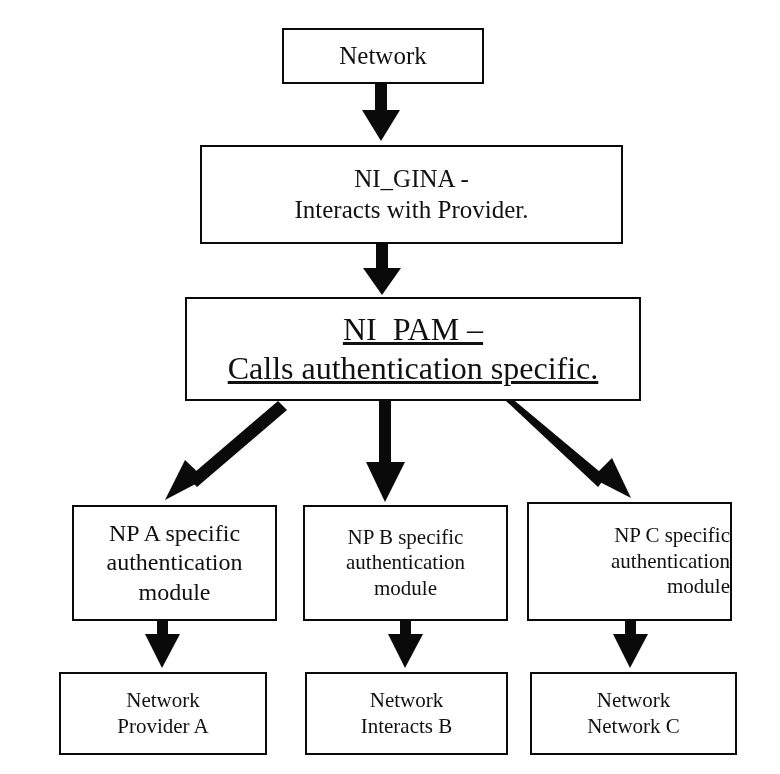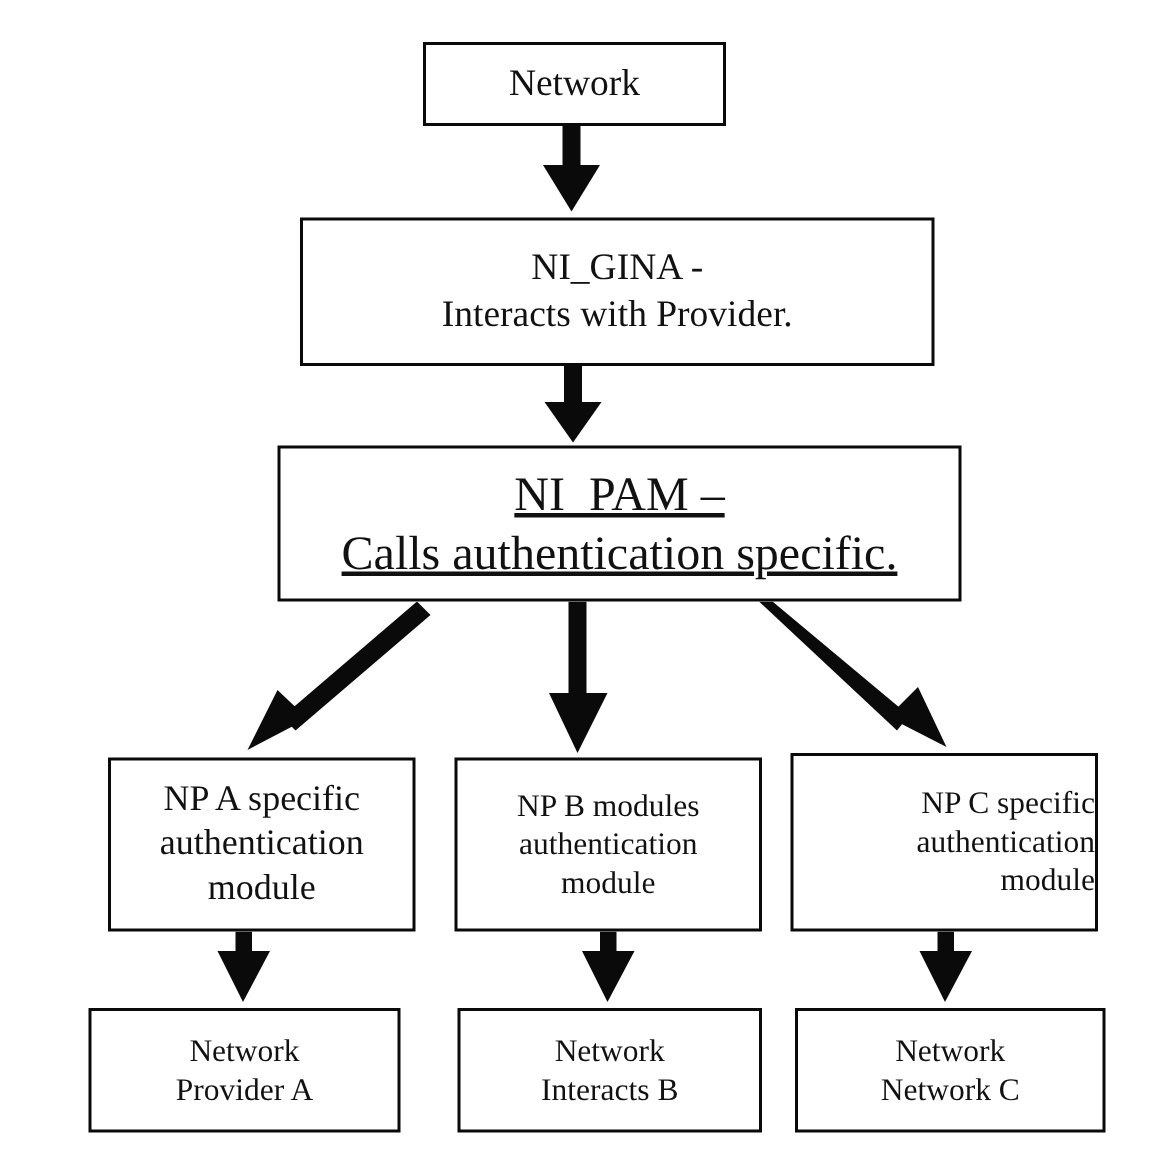"NP B modules" span.line { text: modules -> specific }
